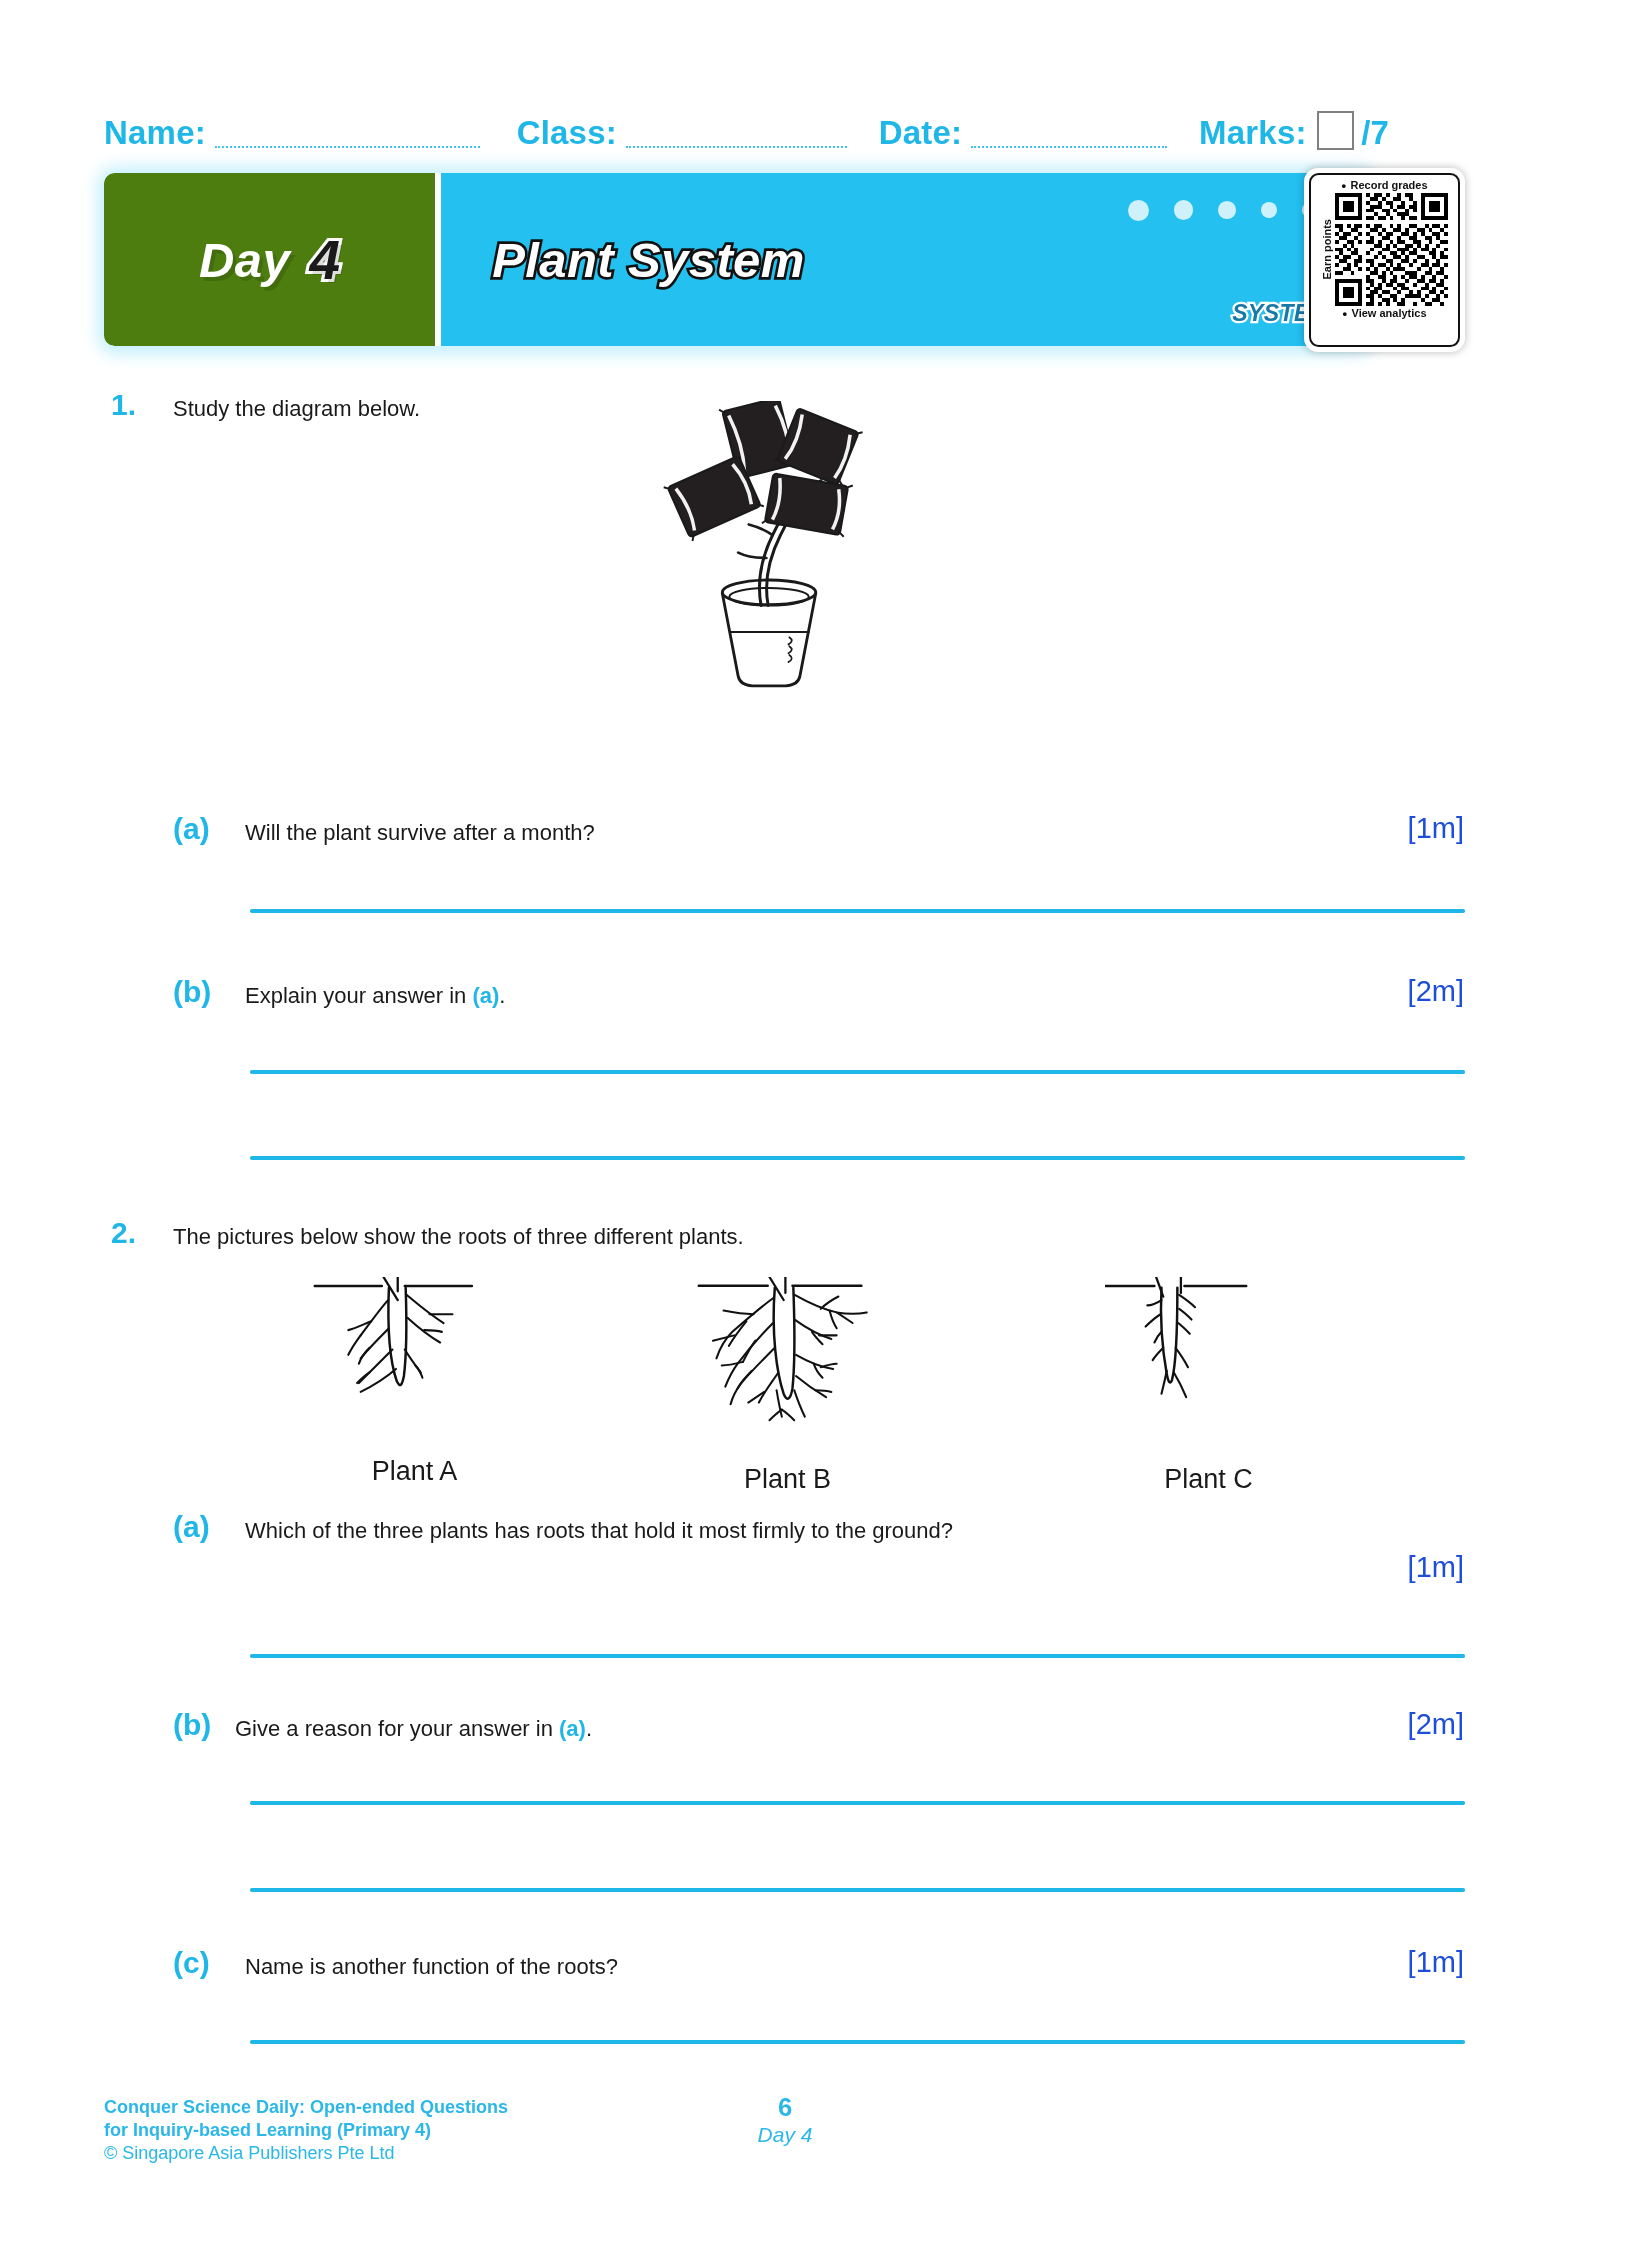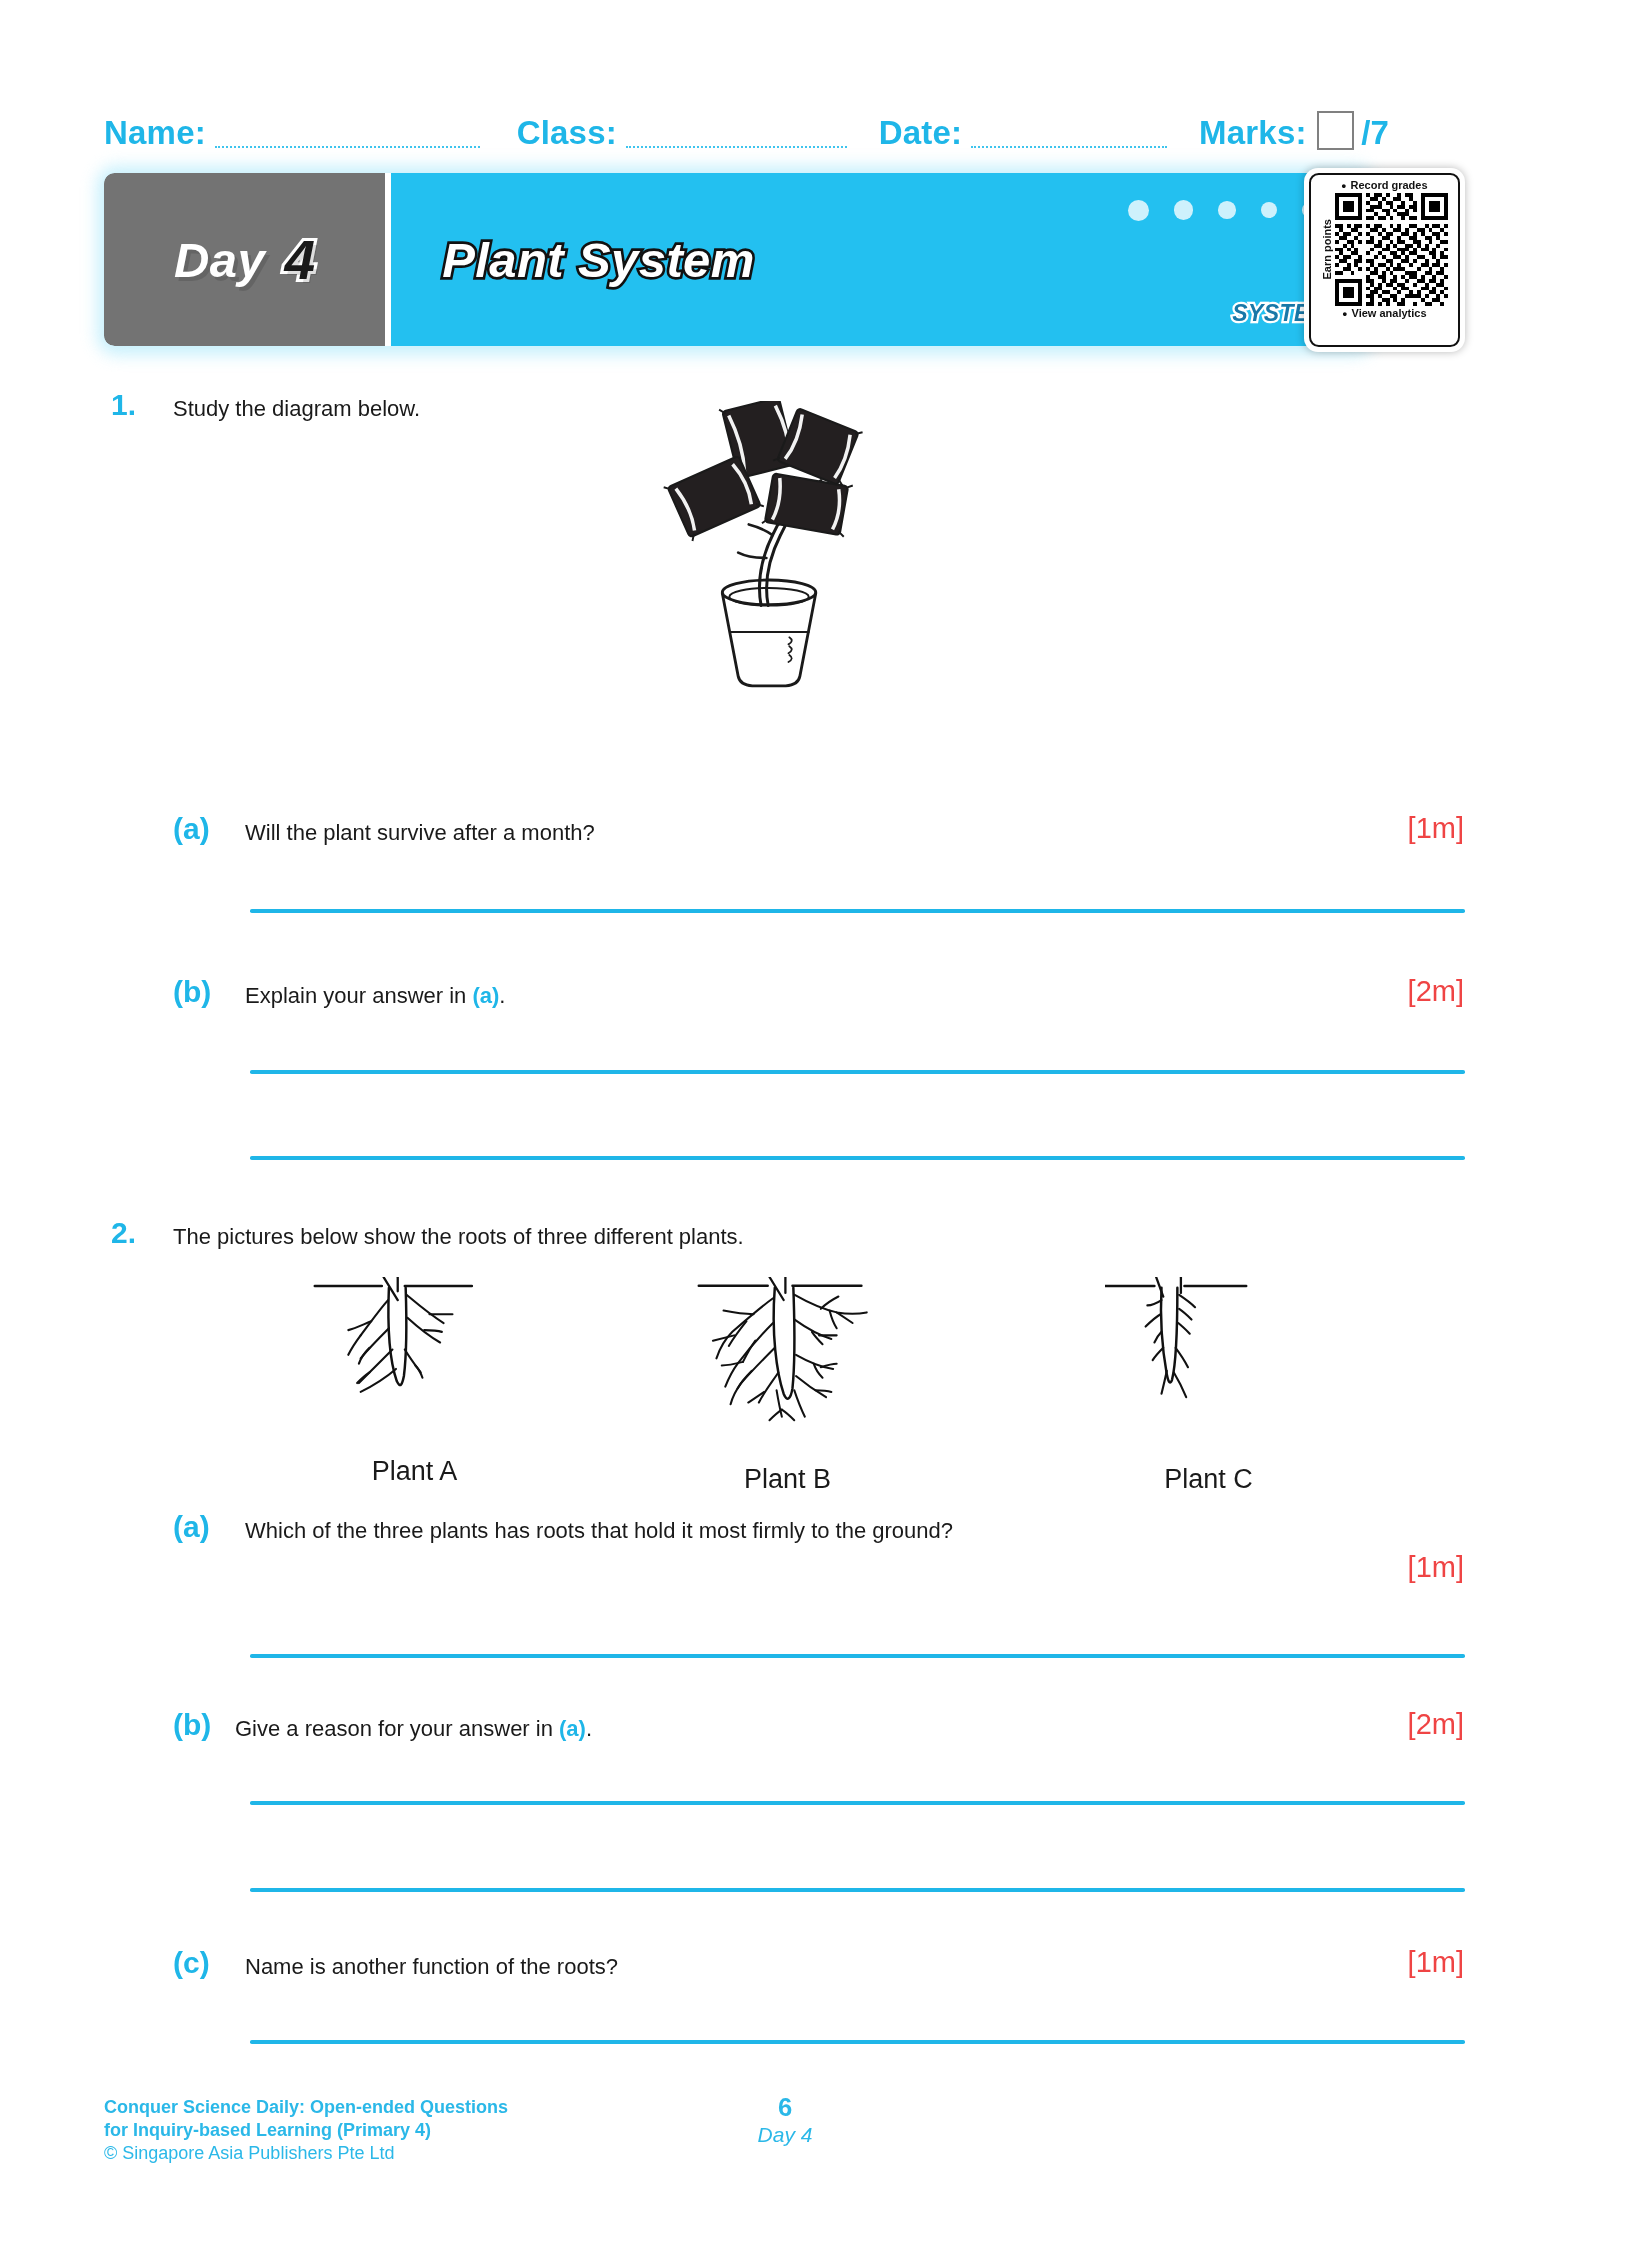"Day" .banner-day { background: #737373 -> #4d7c0f; width: 281px -> 331px }
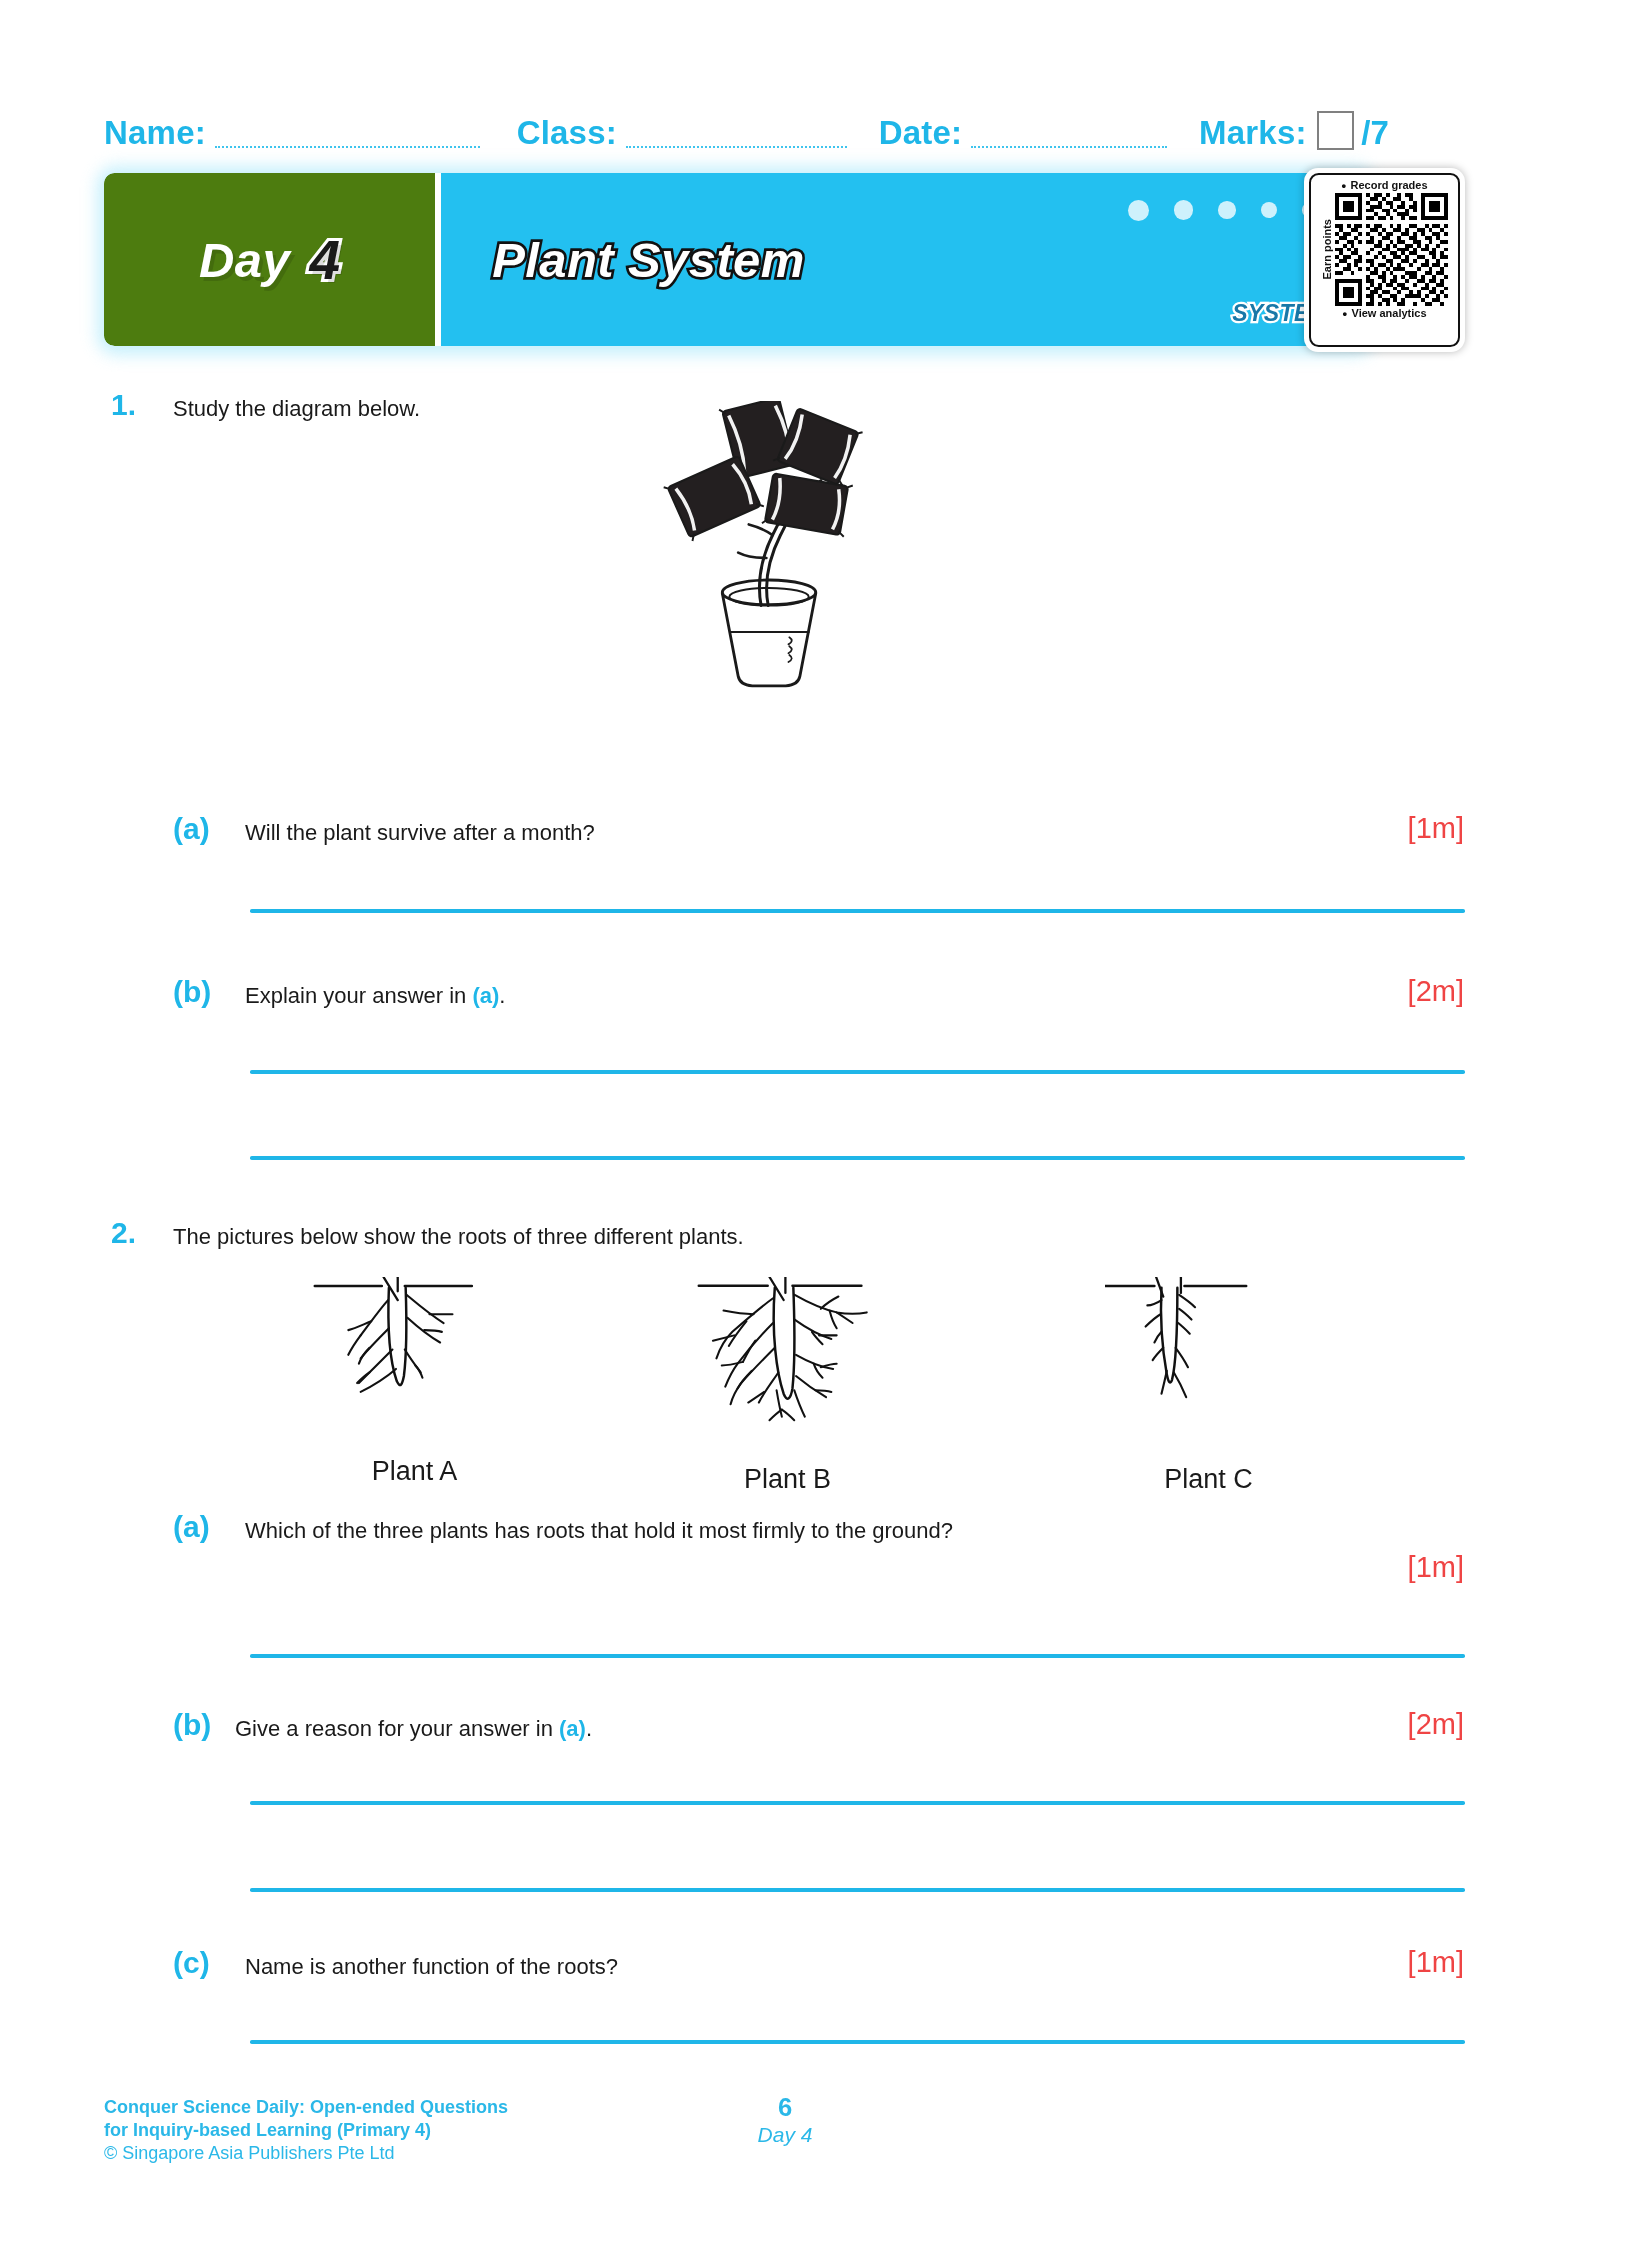"[1m]" .marktag { color: #ef4444 -> #1d4ed8 }
